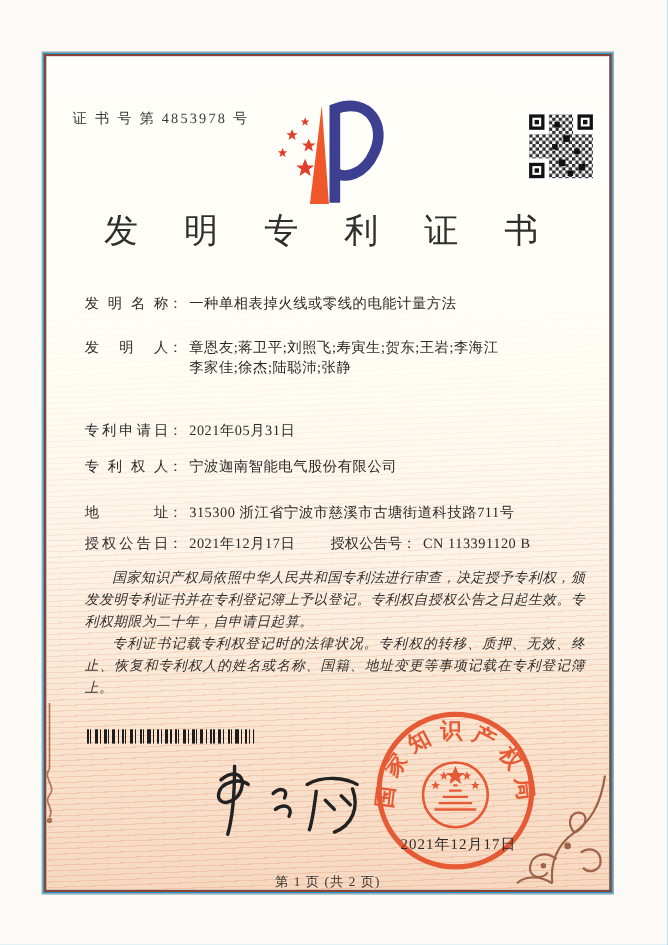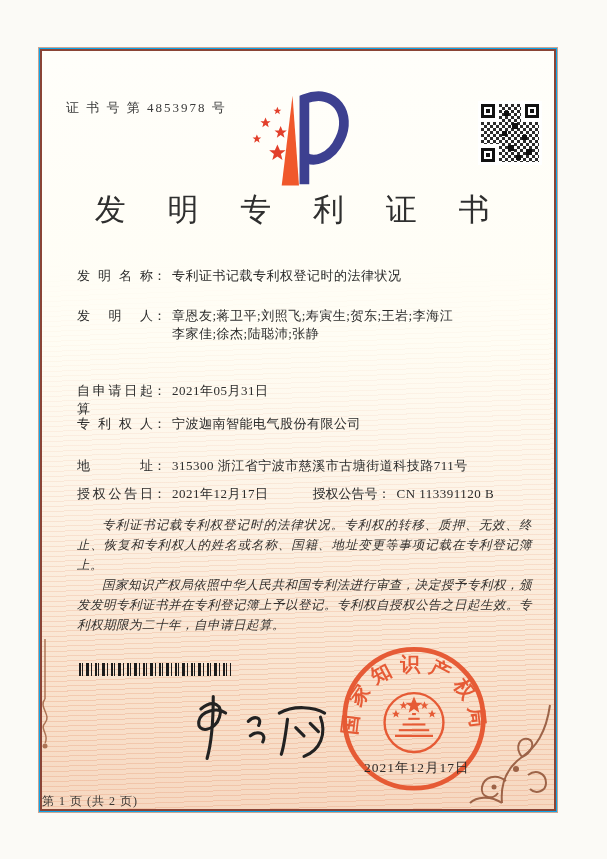"专利证书记载专利权登记时的法律状况" span.val { text: 专利证书记载专利权登记时的法律状况 -> 一种单相表掉火线或零线的电能计量方法 }
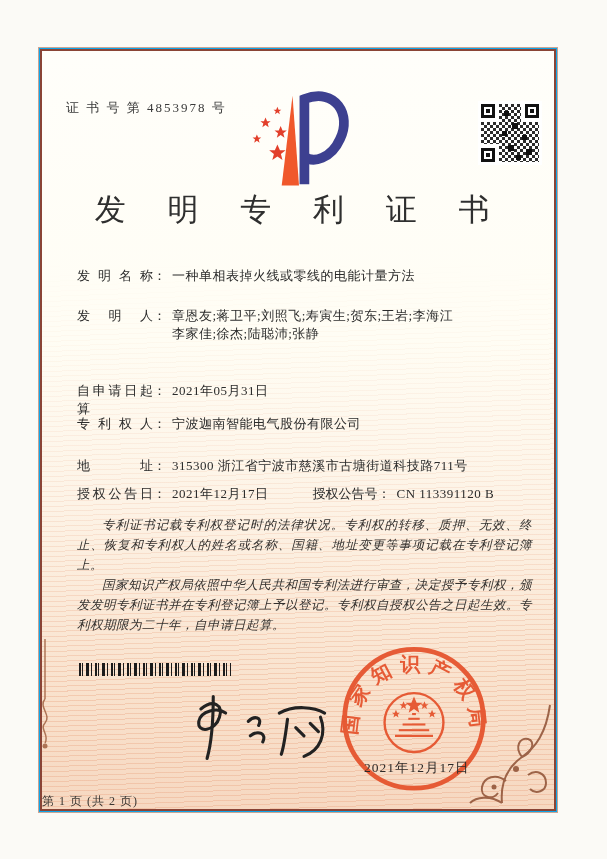"自申请日起算" span.lbl { text: 自申请日起算 -> 专利申请日 }
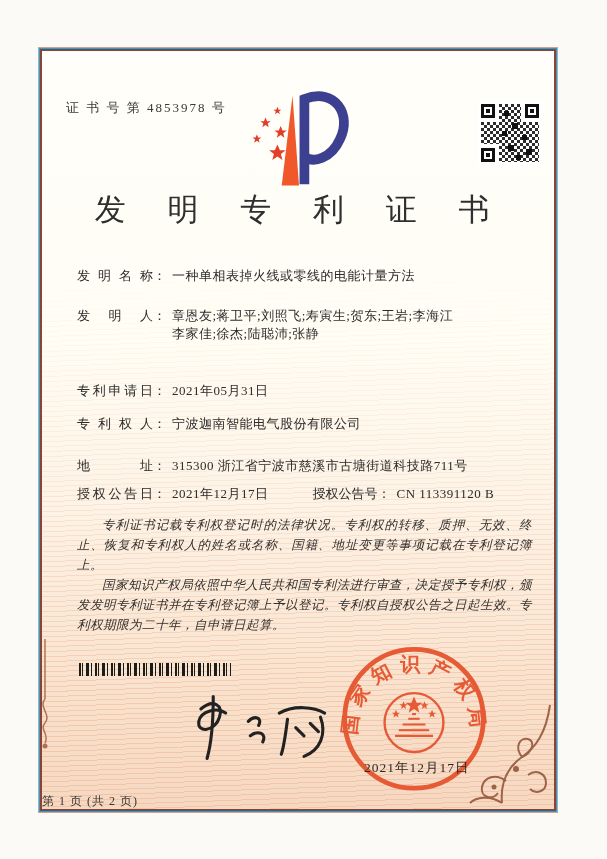"授权公告号： CN 113391120 B" .grant2 { margin-left: 44px -> 32px }
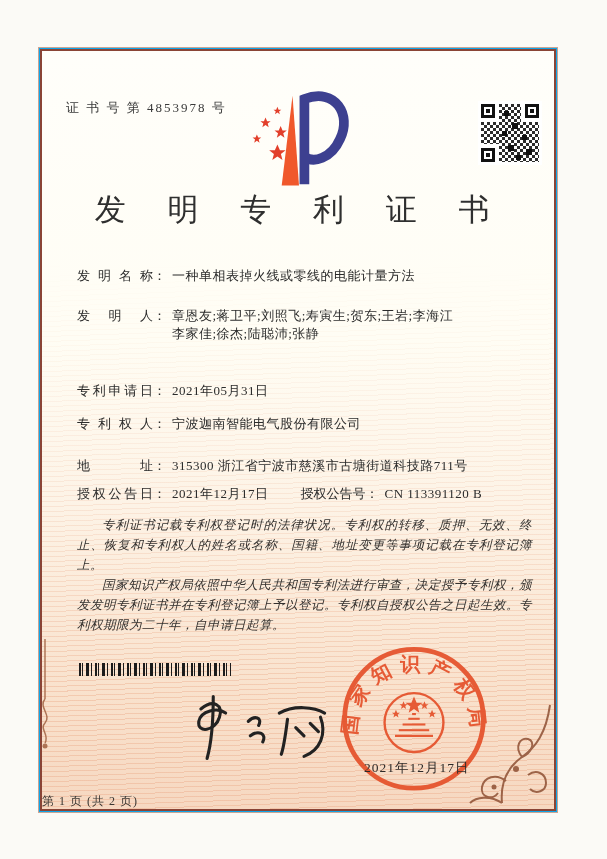"专利证书记载专利权登记时的法律状况。专利权的转移、质押、无效、终止、恢复和专利权" p { order: before "国家知识产权局依照中华人民共和国专利法进行审查，决定授予专利权，颁发发明专利证书" -> after "国家知识产权局依照中华人民共和国专利法进行审查，决定授予专利权，颁发发明专利证书" }
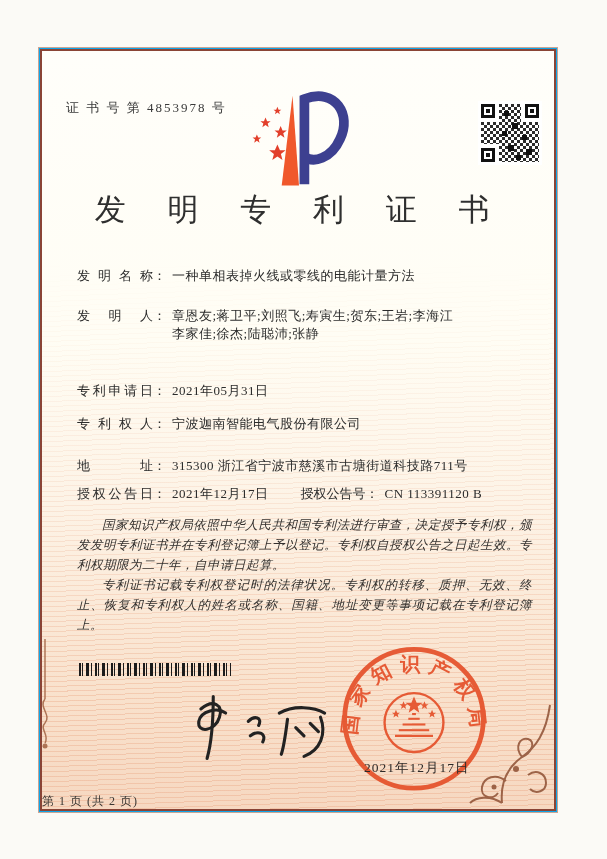"第 1 页 (共 2" .pagenum { text-align: none -> center }
